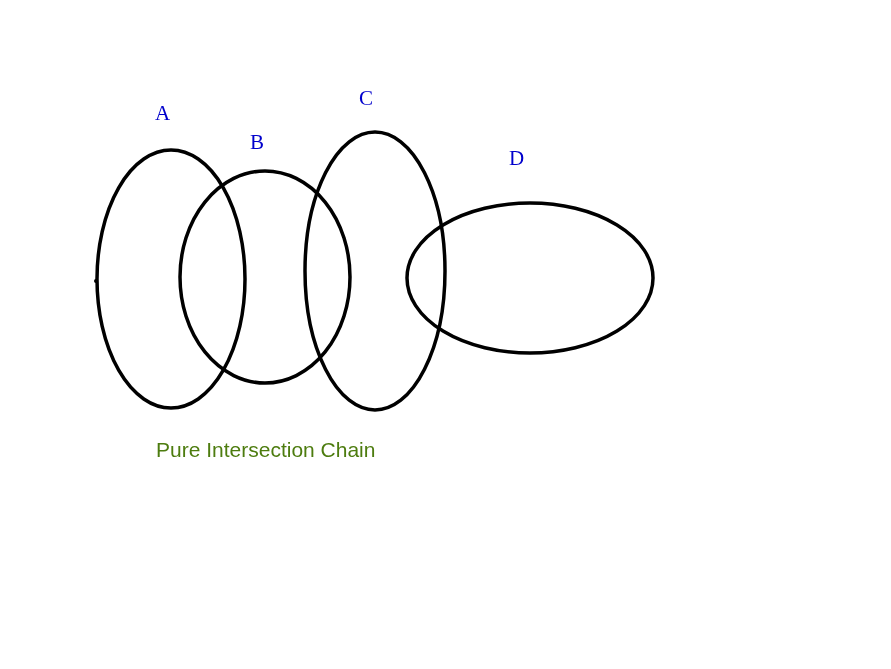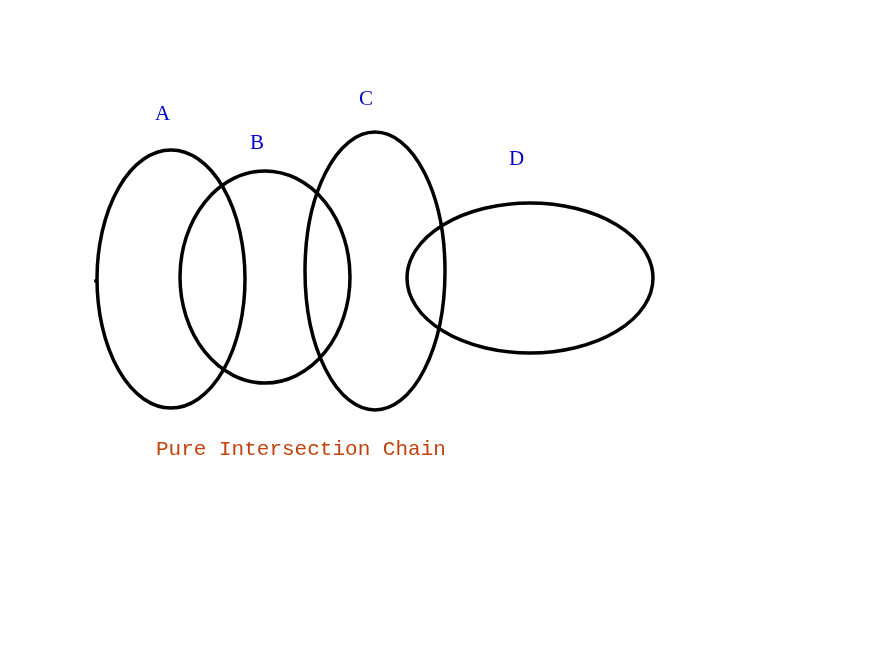"Pure Intersection Chain" .caption { color: #c2410c -> #4d7c0f; font-family: Liberation Mono, monospace -> Liberation Sans, sans-serif }
